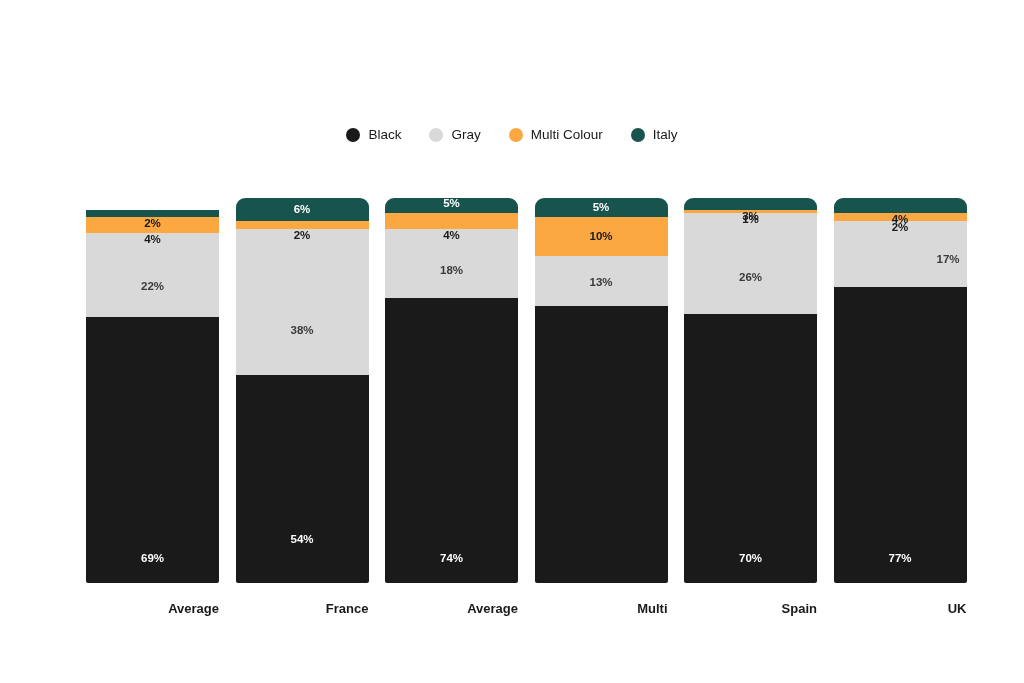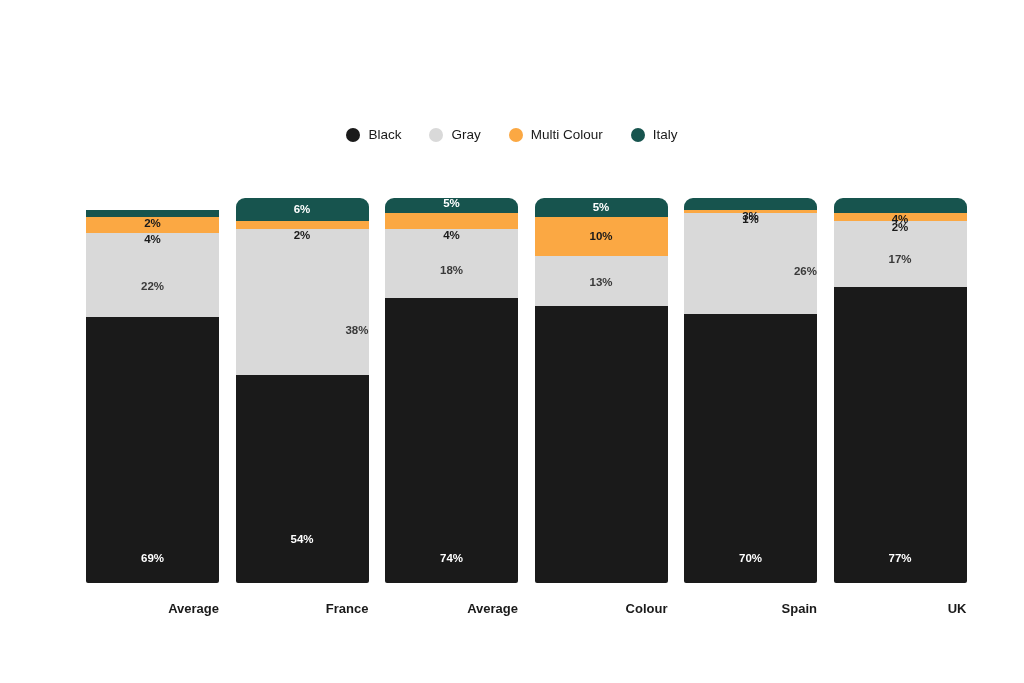"17%" div.seg-value { padding-left: none -> 48px }
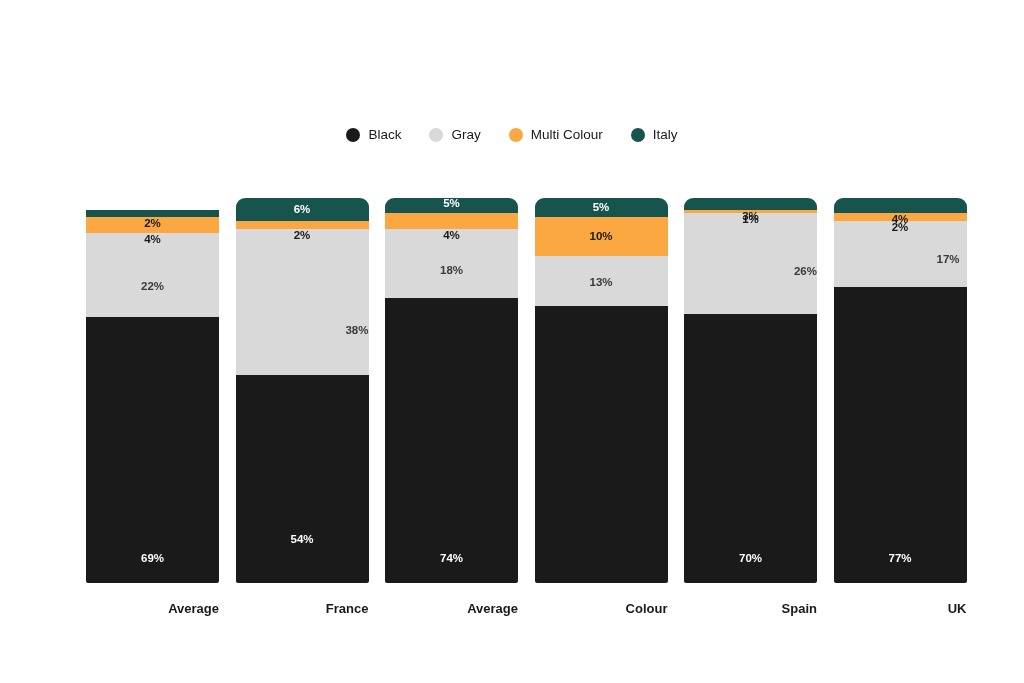"26%" div.seg-value { text-align: right -> none; top: 68px -> 74px }
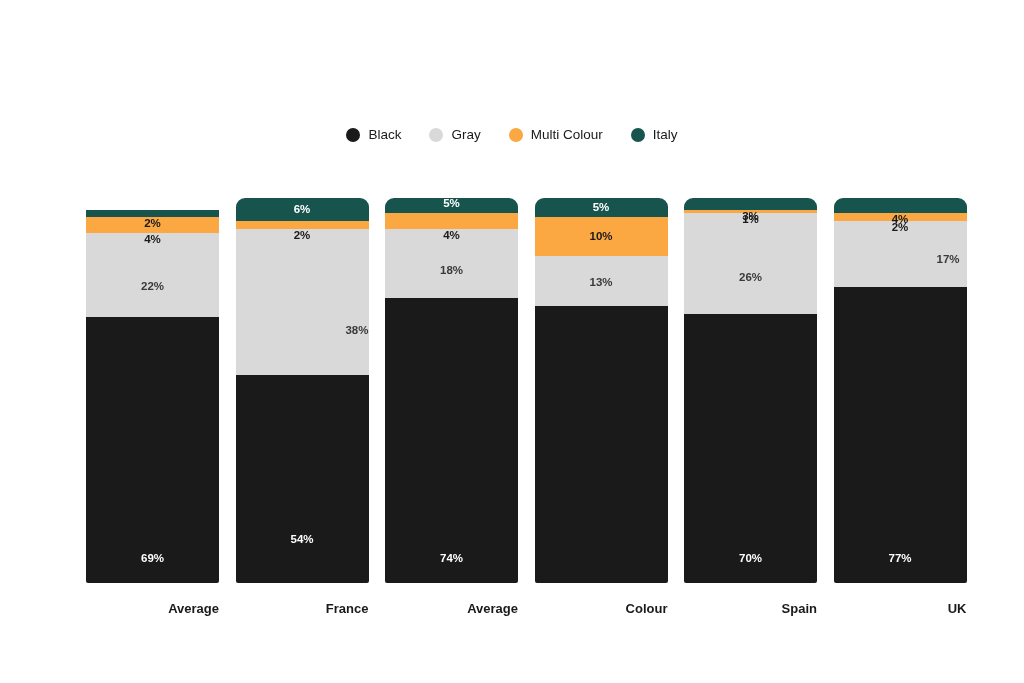"38%" div.seg-value { text-align: right -> none }
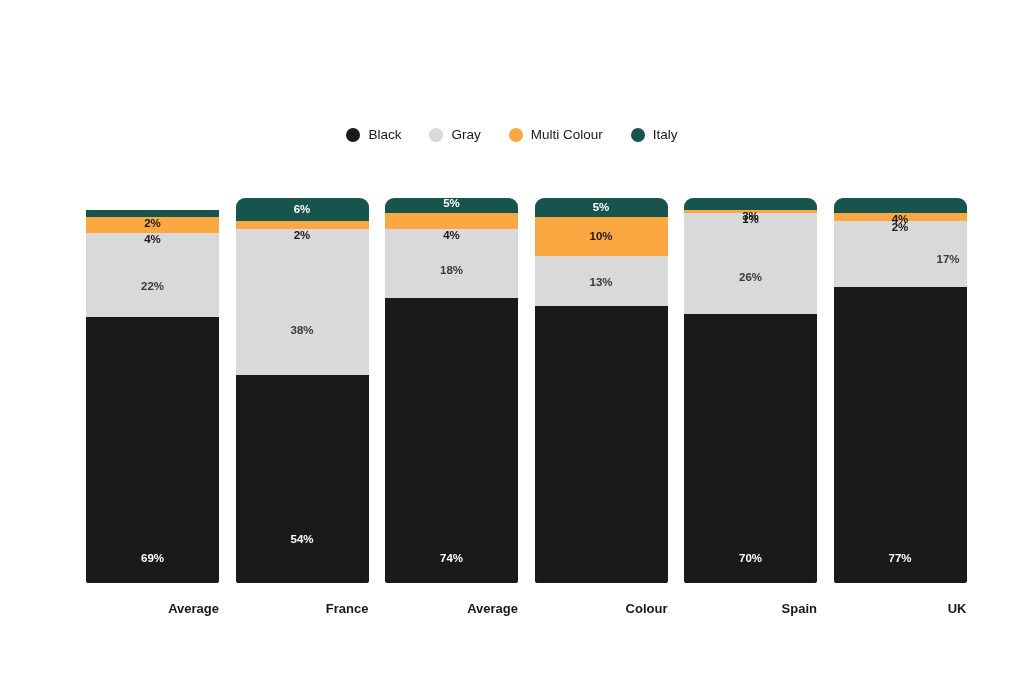"Colour" div.x-label { text: Colour -> Multi }
